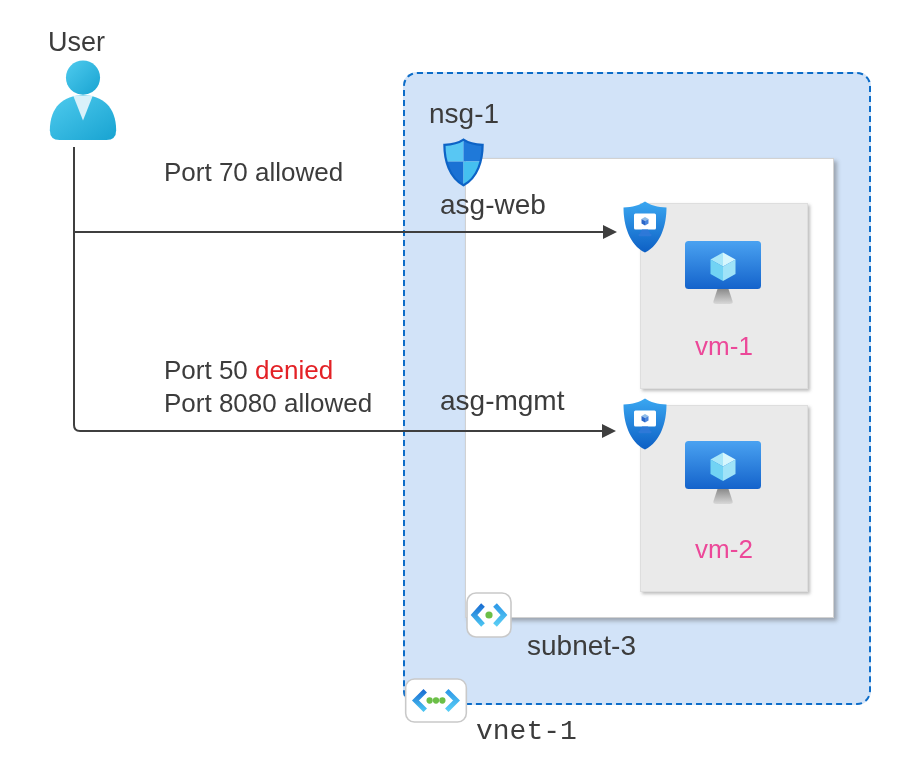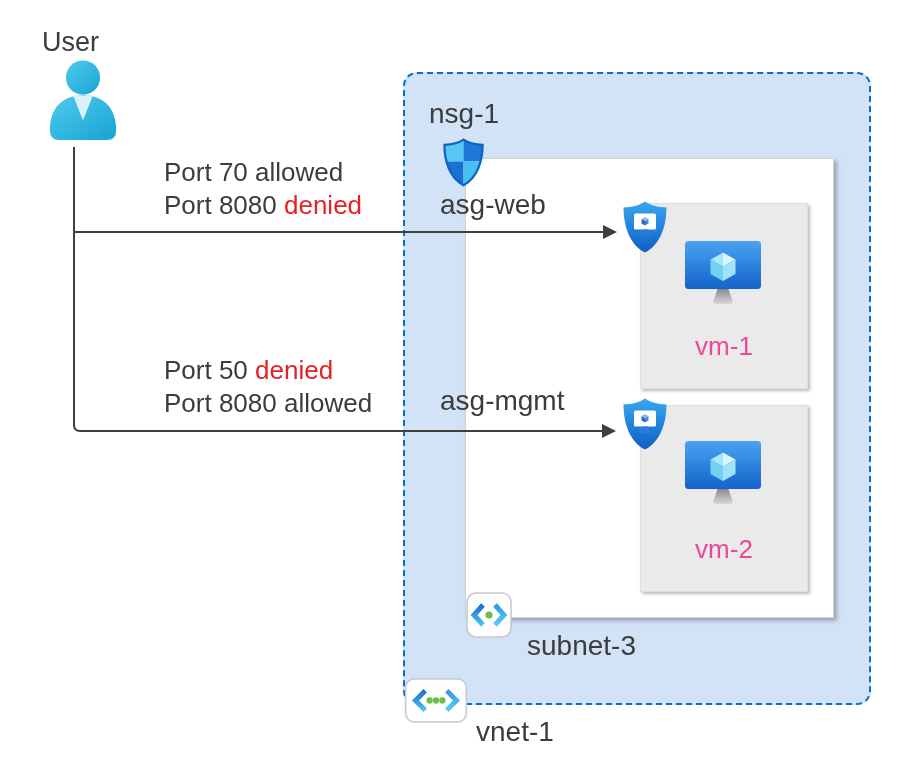"User" div.label { left: 42px -> 48px }
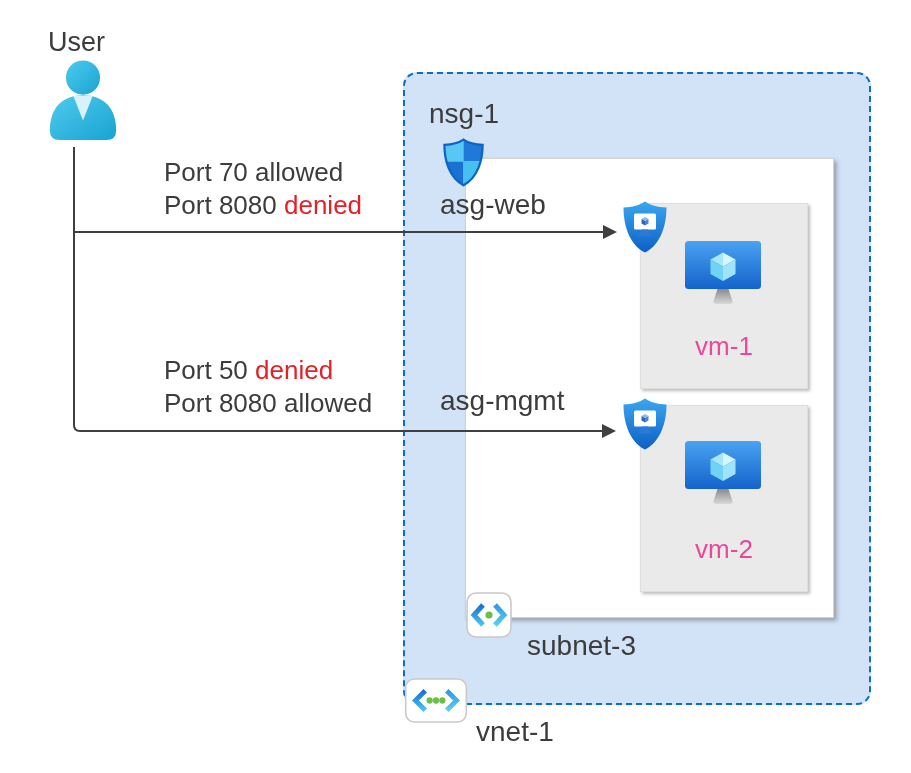"Port 8080 denied" div.flow-line { html: <div><span>Port 8080 </span><span>denied</span></div> -> none }
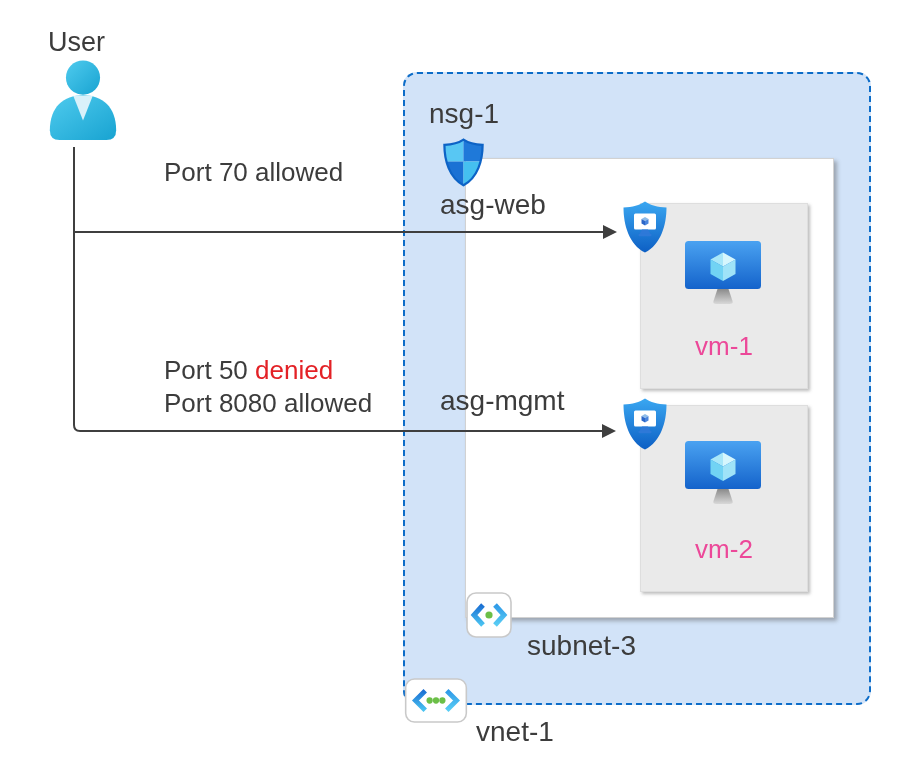"vnet-1" div.label { font-family: none -> Liberation Mono, monospace }
